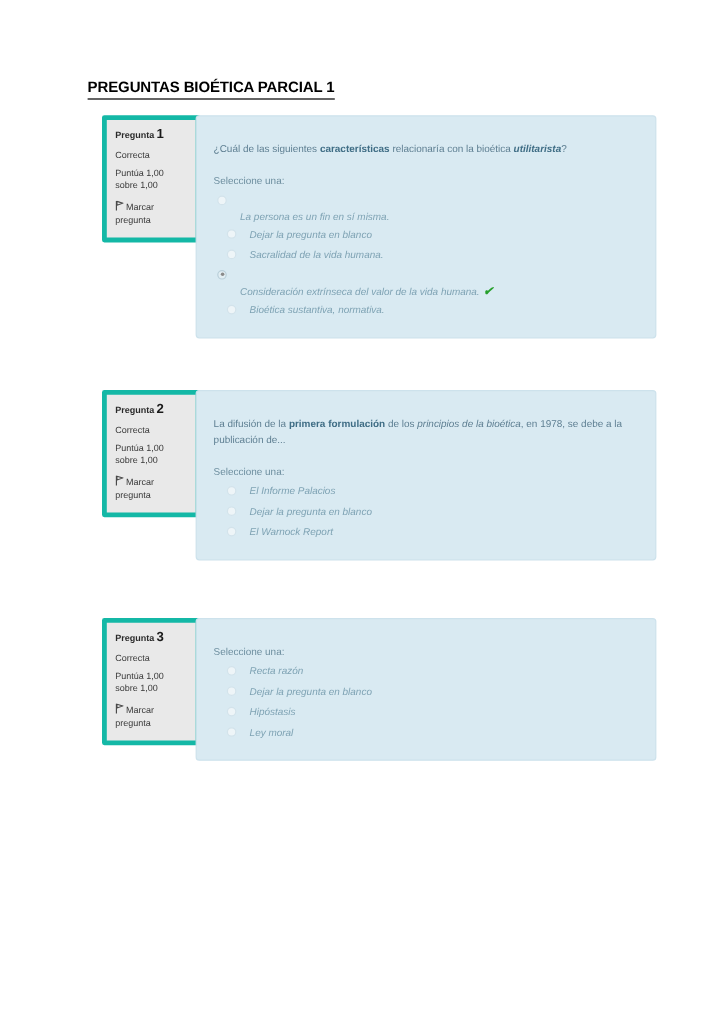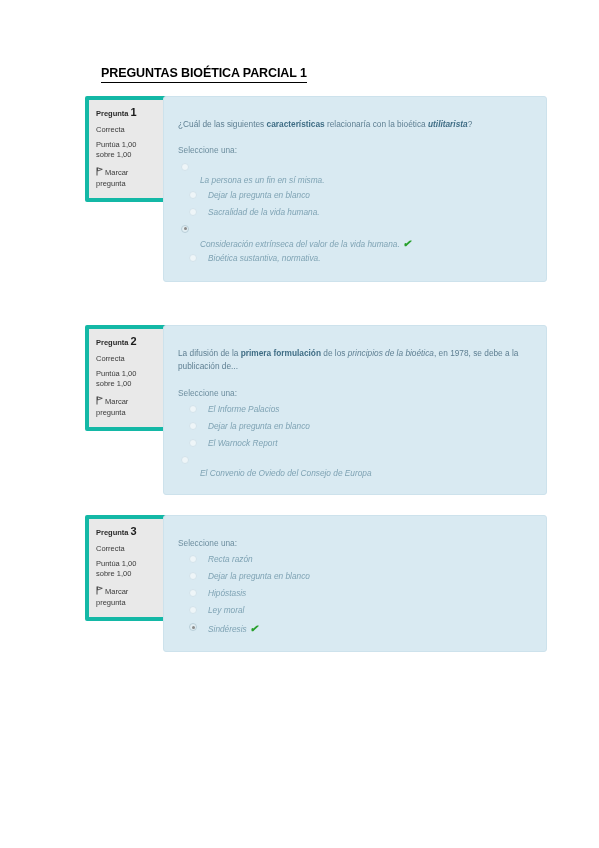"PREGUNTAS BIOÉTICA PARCIAL 1" .doc-title { left: 101px -> 73px }
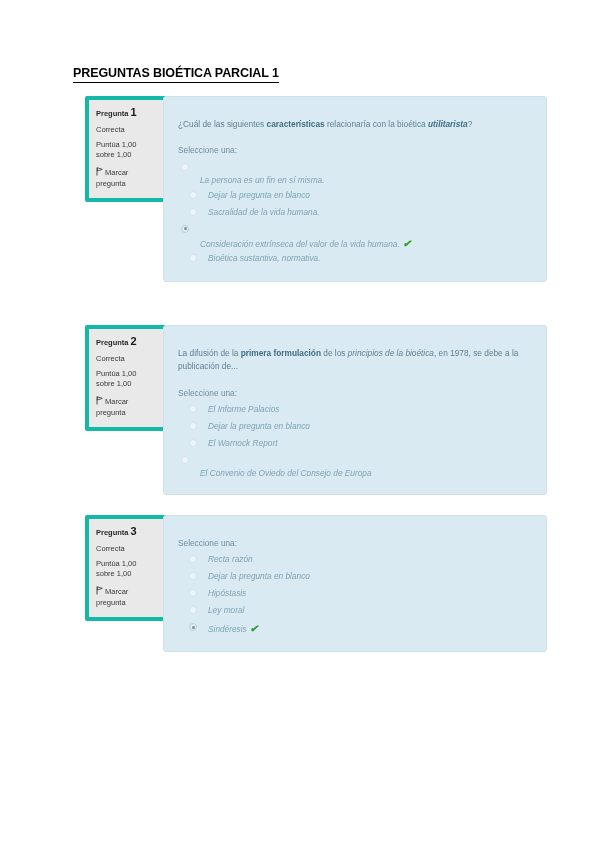"El Convenio de Oviedo del" li.answer { html: <li><span></span><span>El Convenio de Oviedo del Consejo de Europa</span></li> -> none }
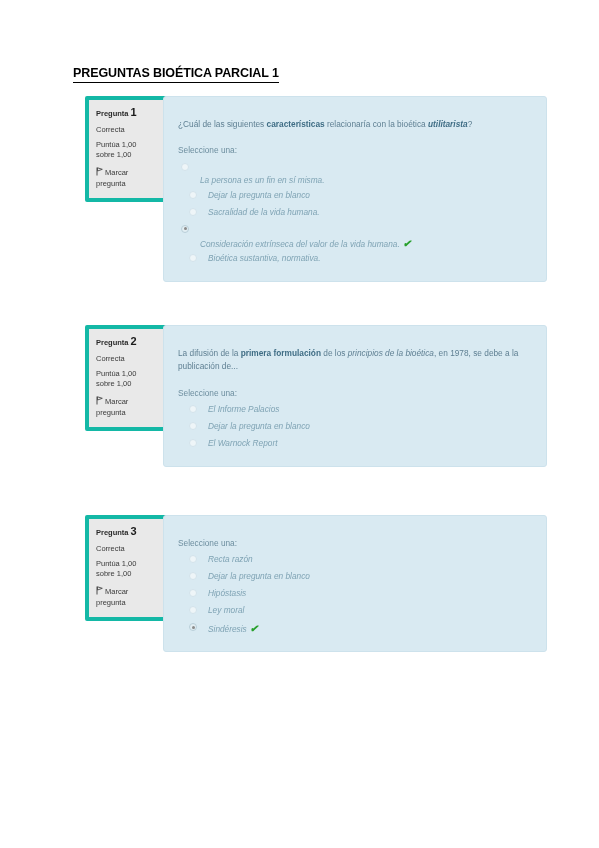"Sindéresis ✔" li.answer { html: <li><span></span><span>Sindéresis</span><span>✔</span></li> -> none }
